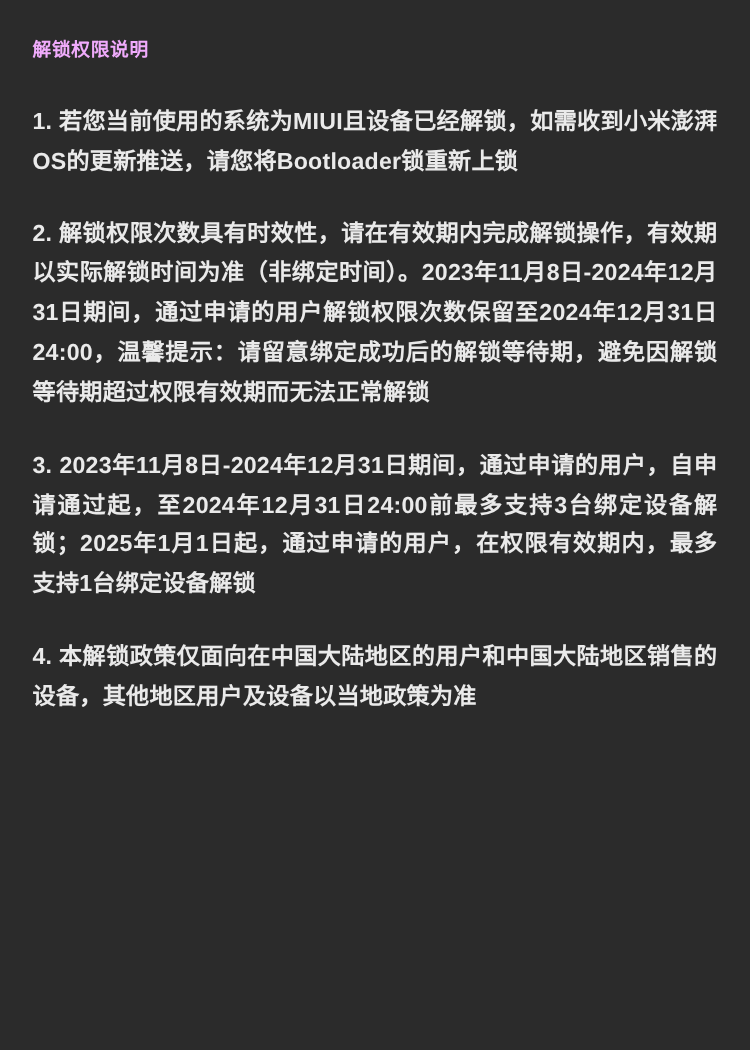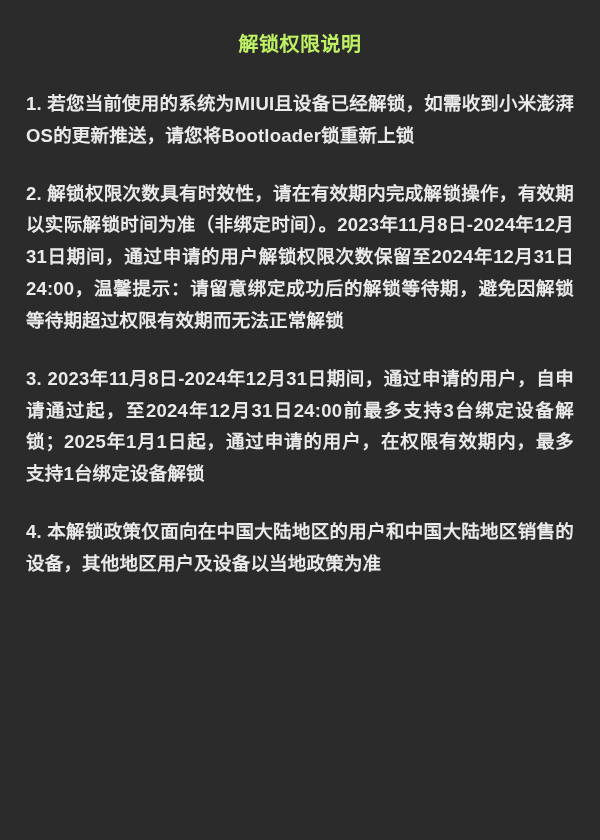"解锁权限说明" .doc-title { color: #bef264 -> #f0abfc; font-size: 20px -> 15px; text-align: center -> none }
